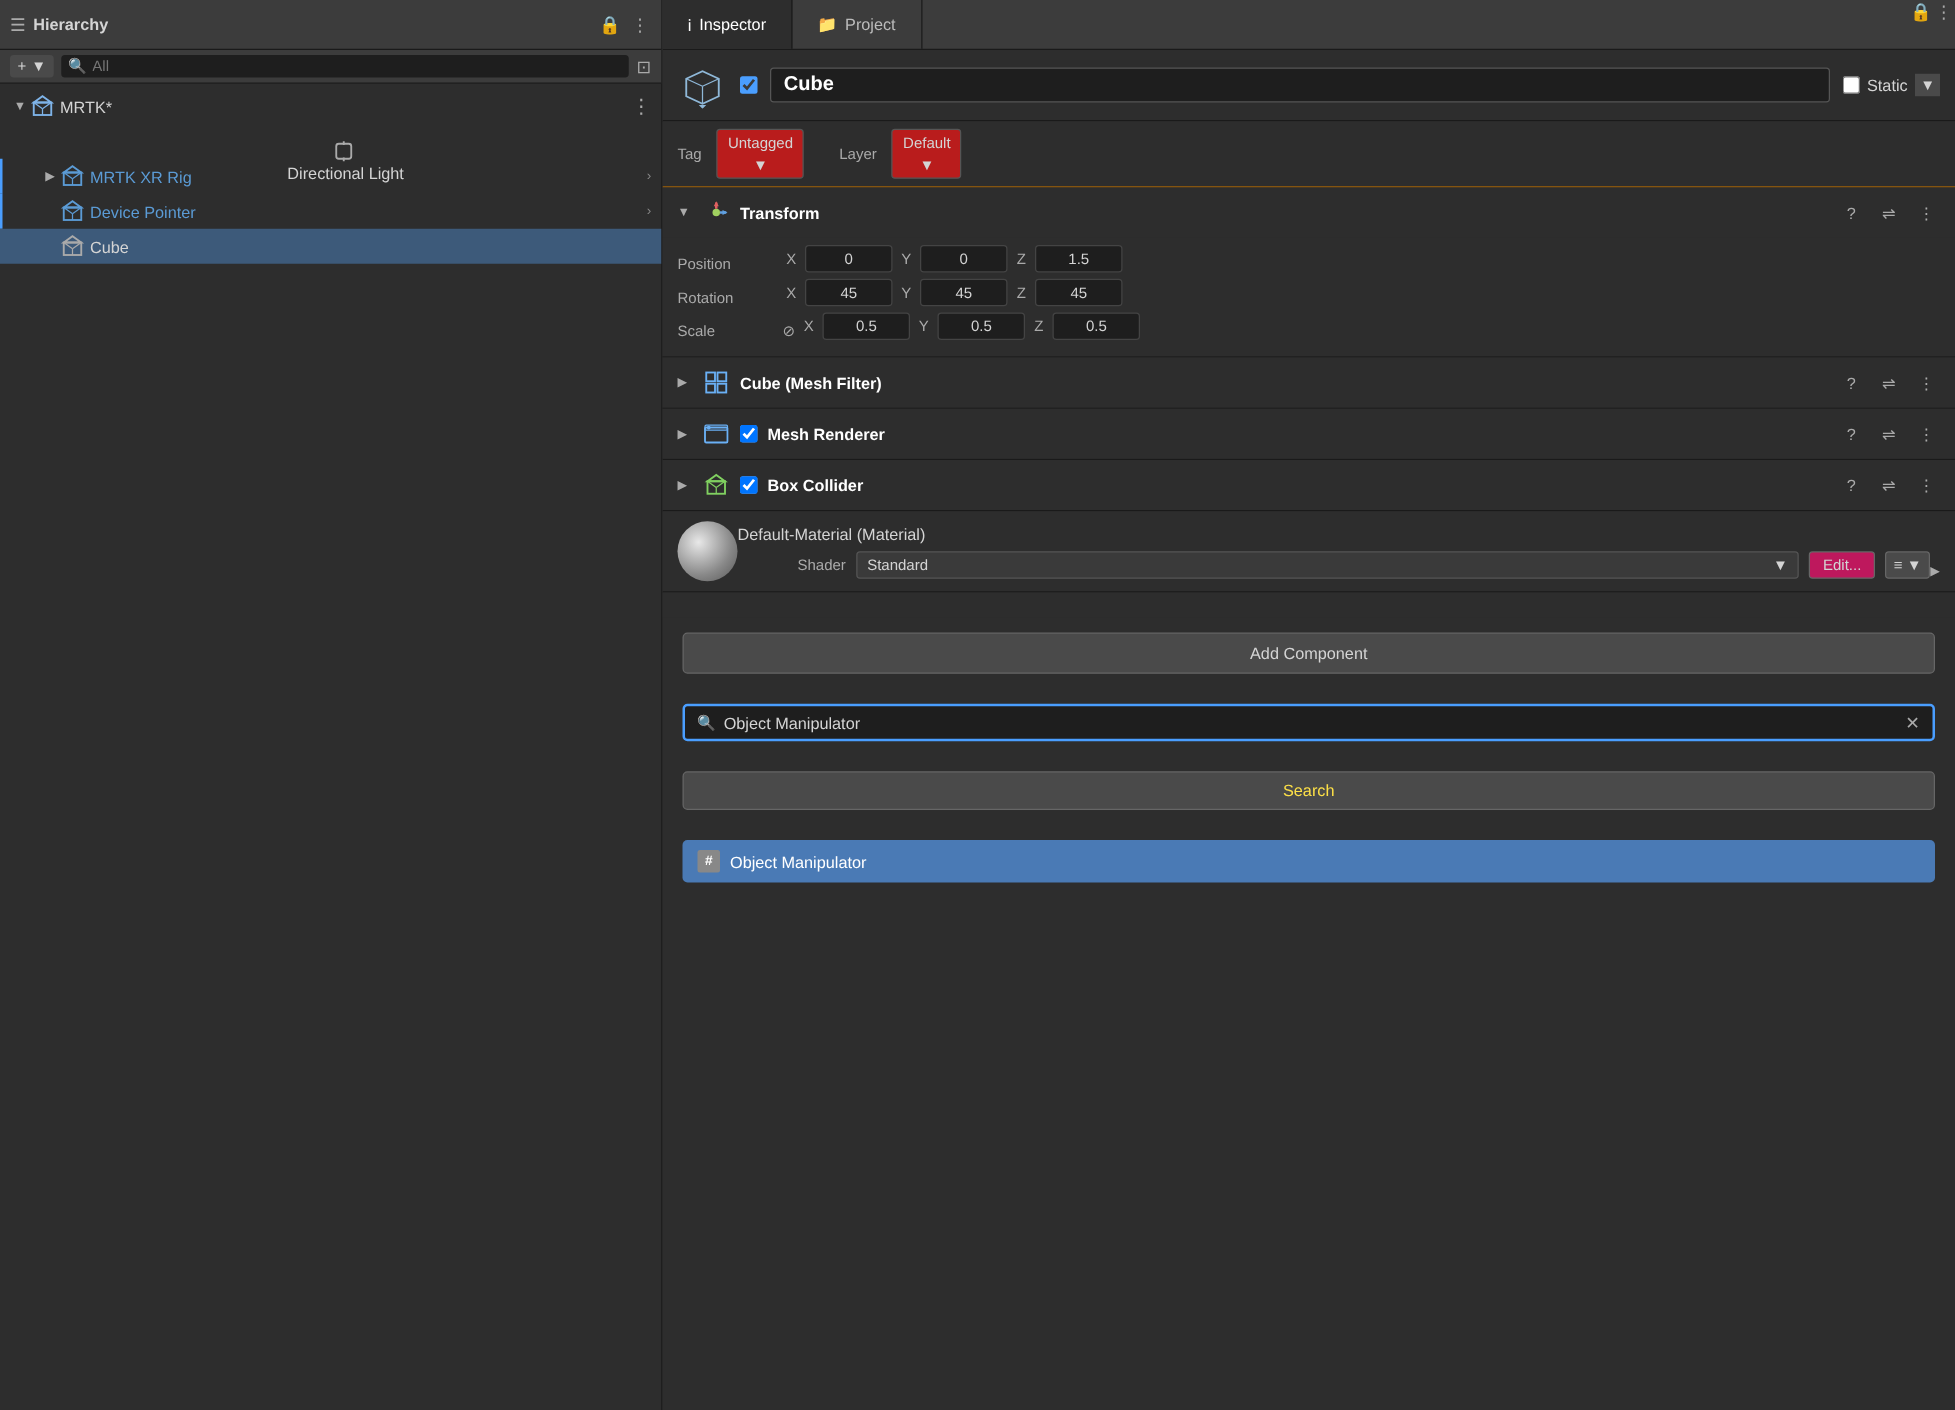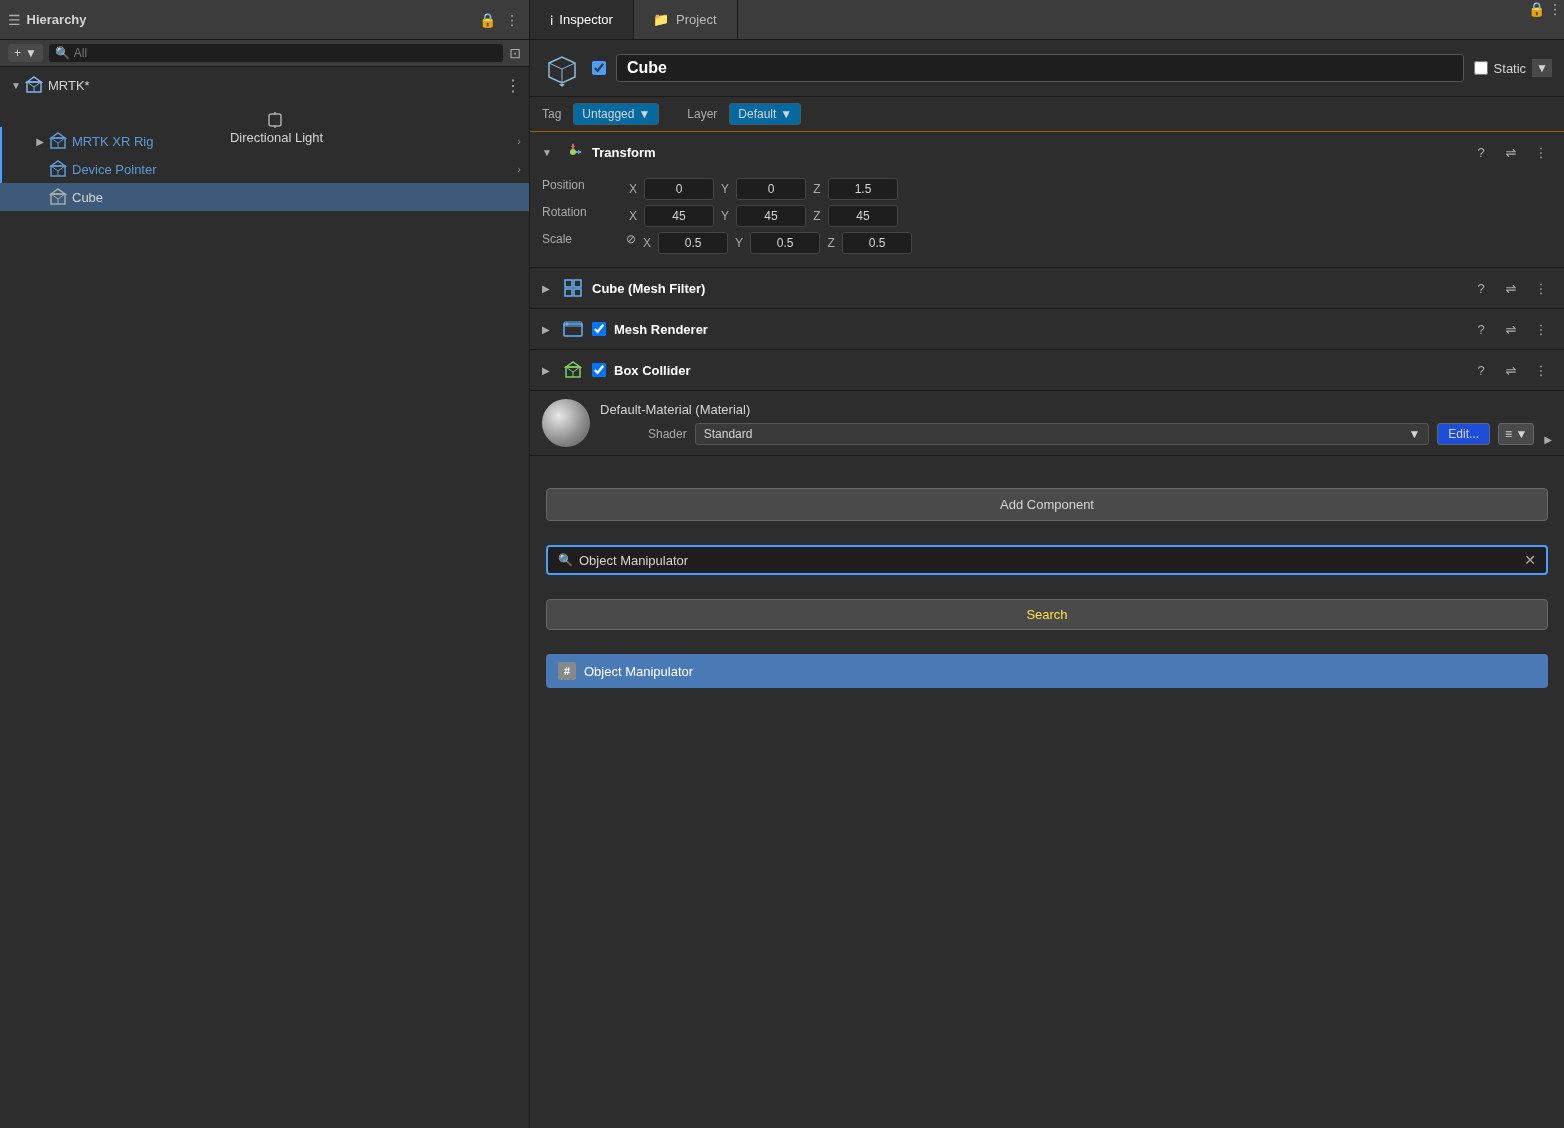"Untagged" .tag-dropdown { background: #0369a1 -> #b91c1c; flex-direction: none -> column }
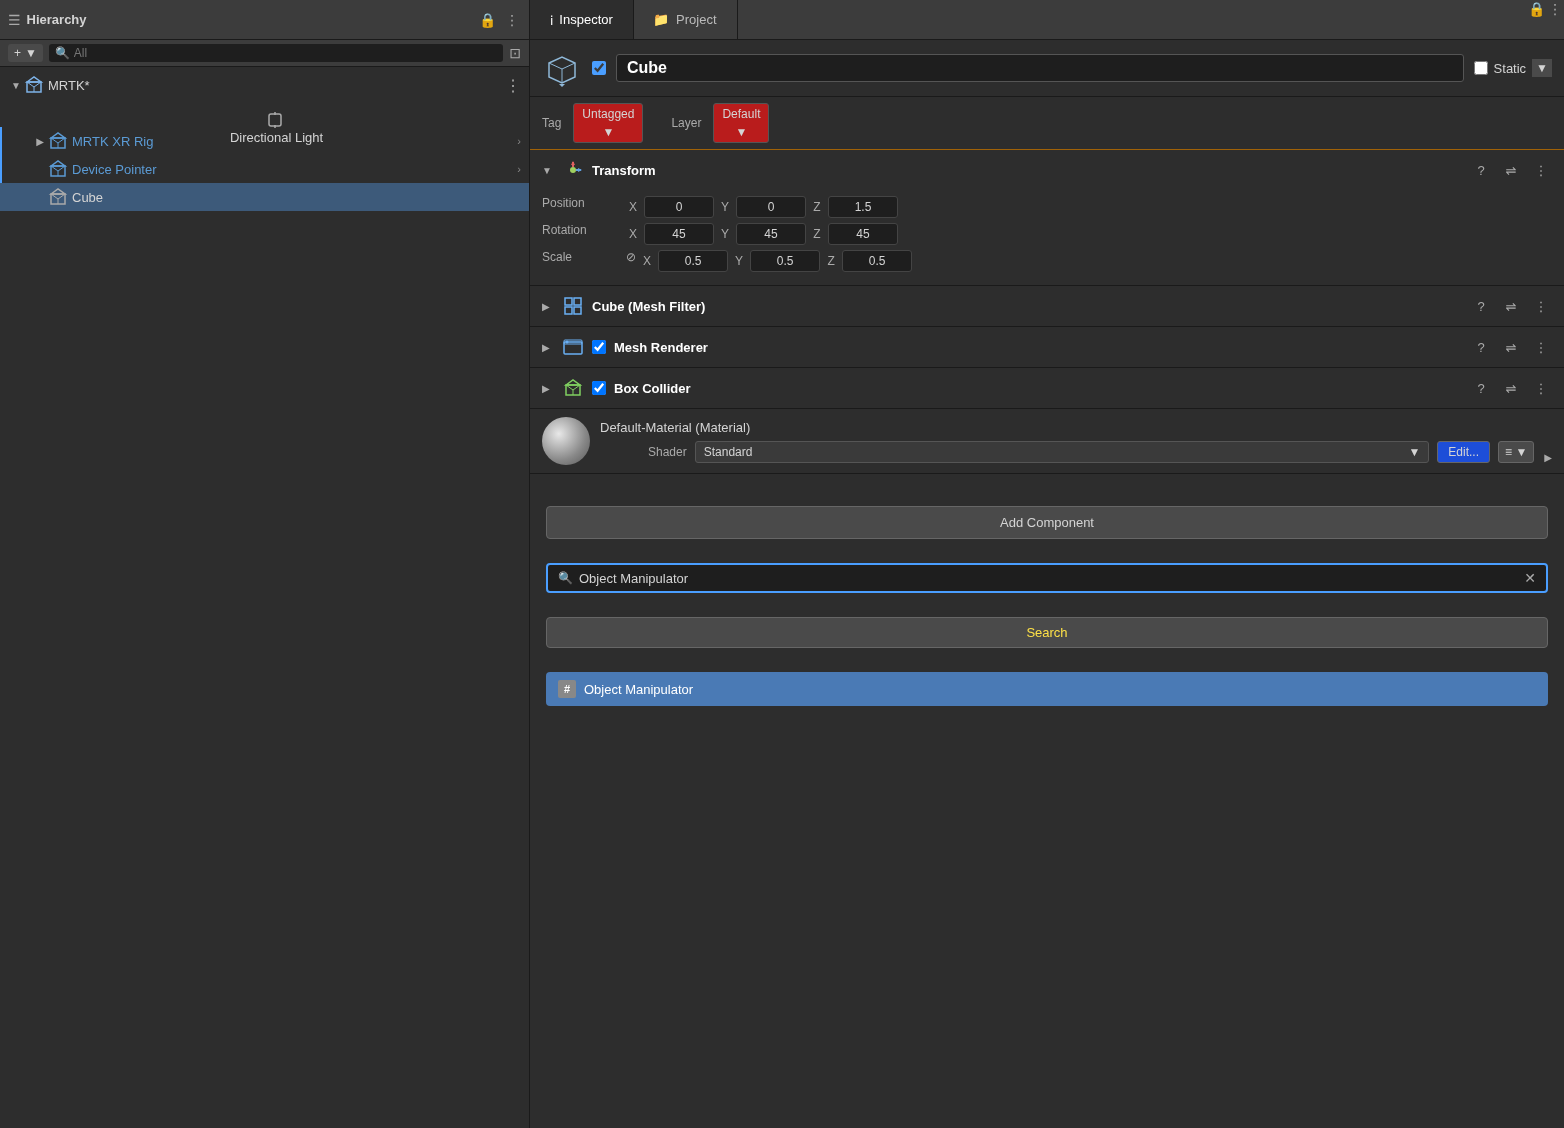"Position" .transform-row { align-items: flex-start -> flex-end }
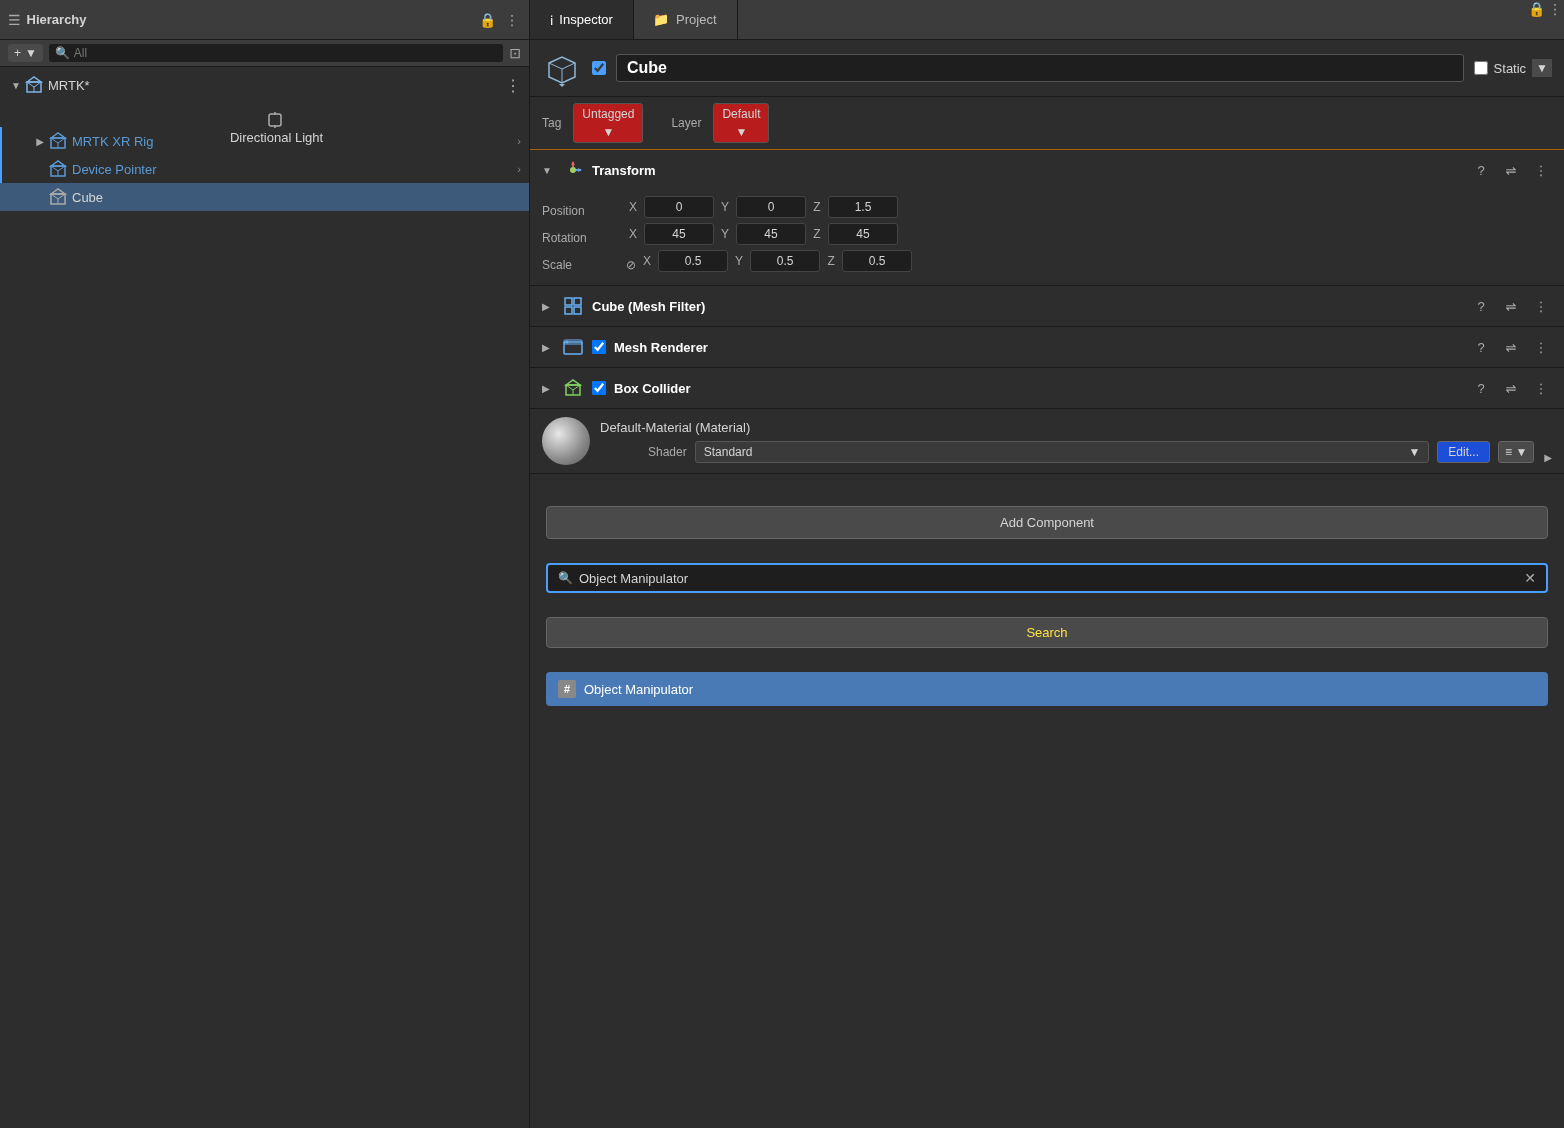"Default-Material (Material)" .material-row { gap: 10px -> none }
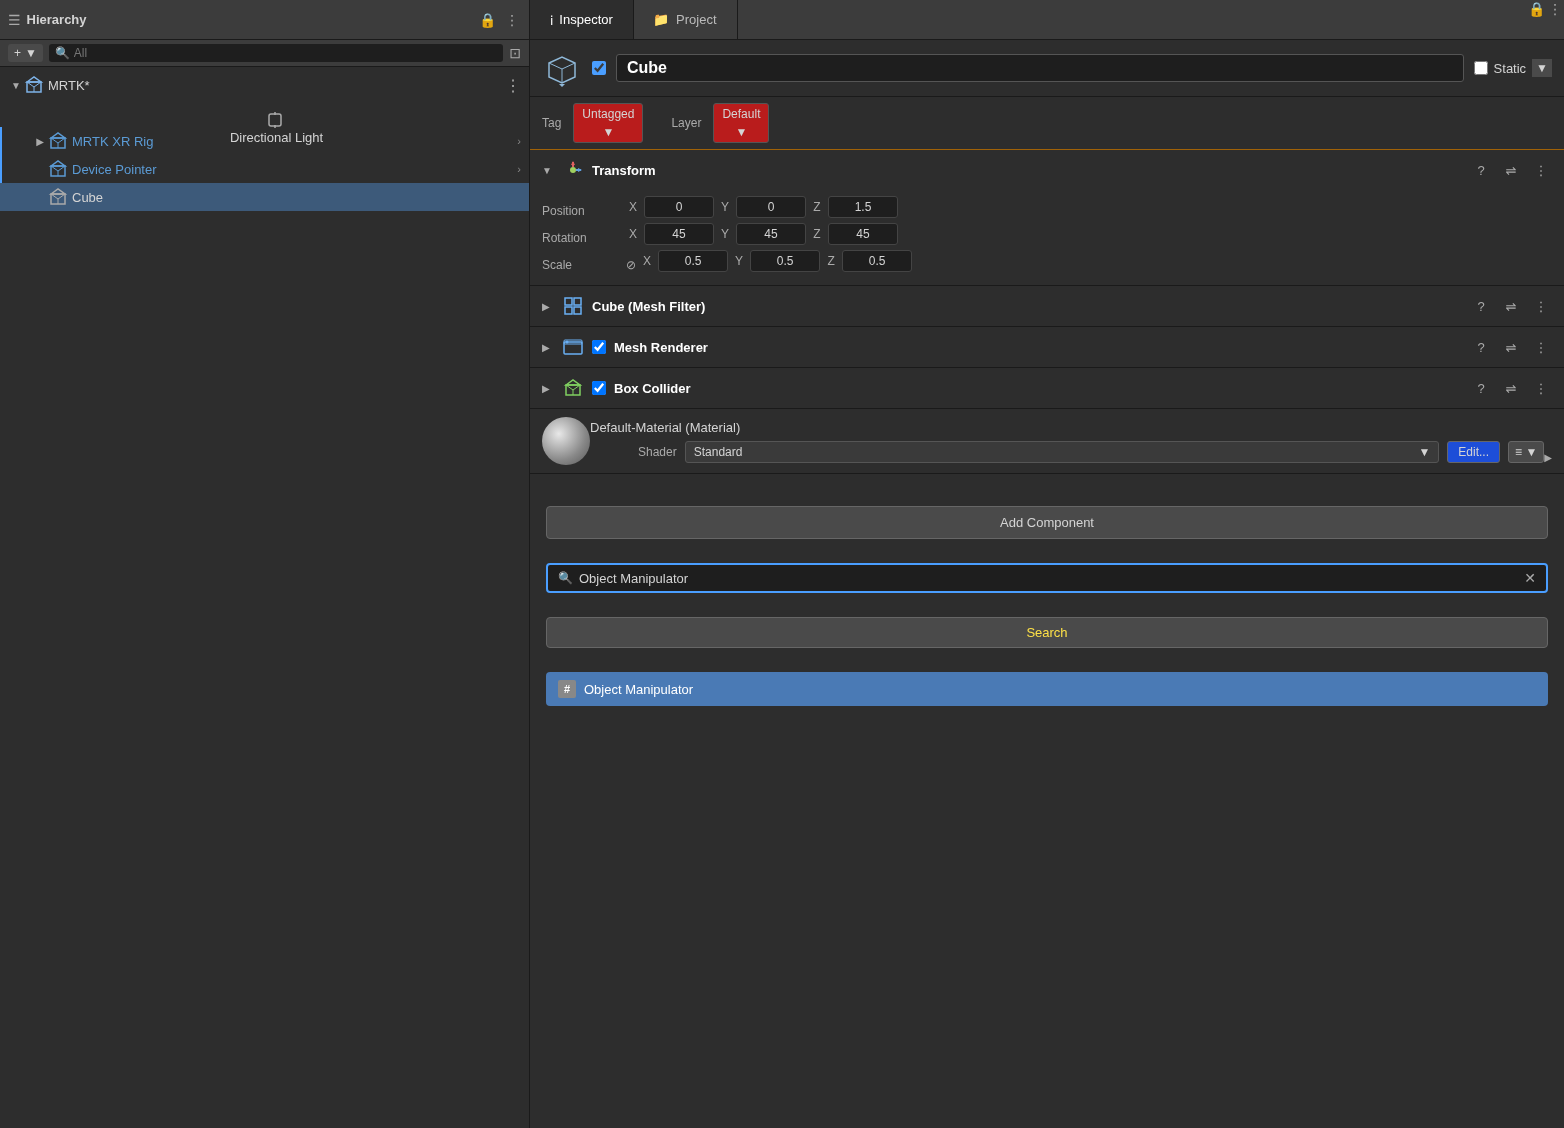"Edit..." .edit-btn { background: #1d4ed8 -> #be185d }
